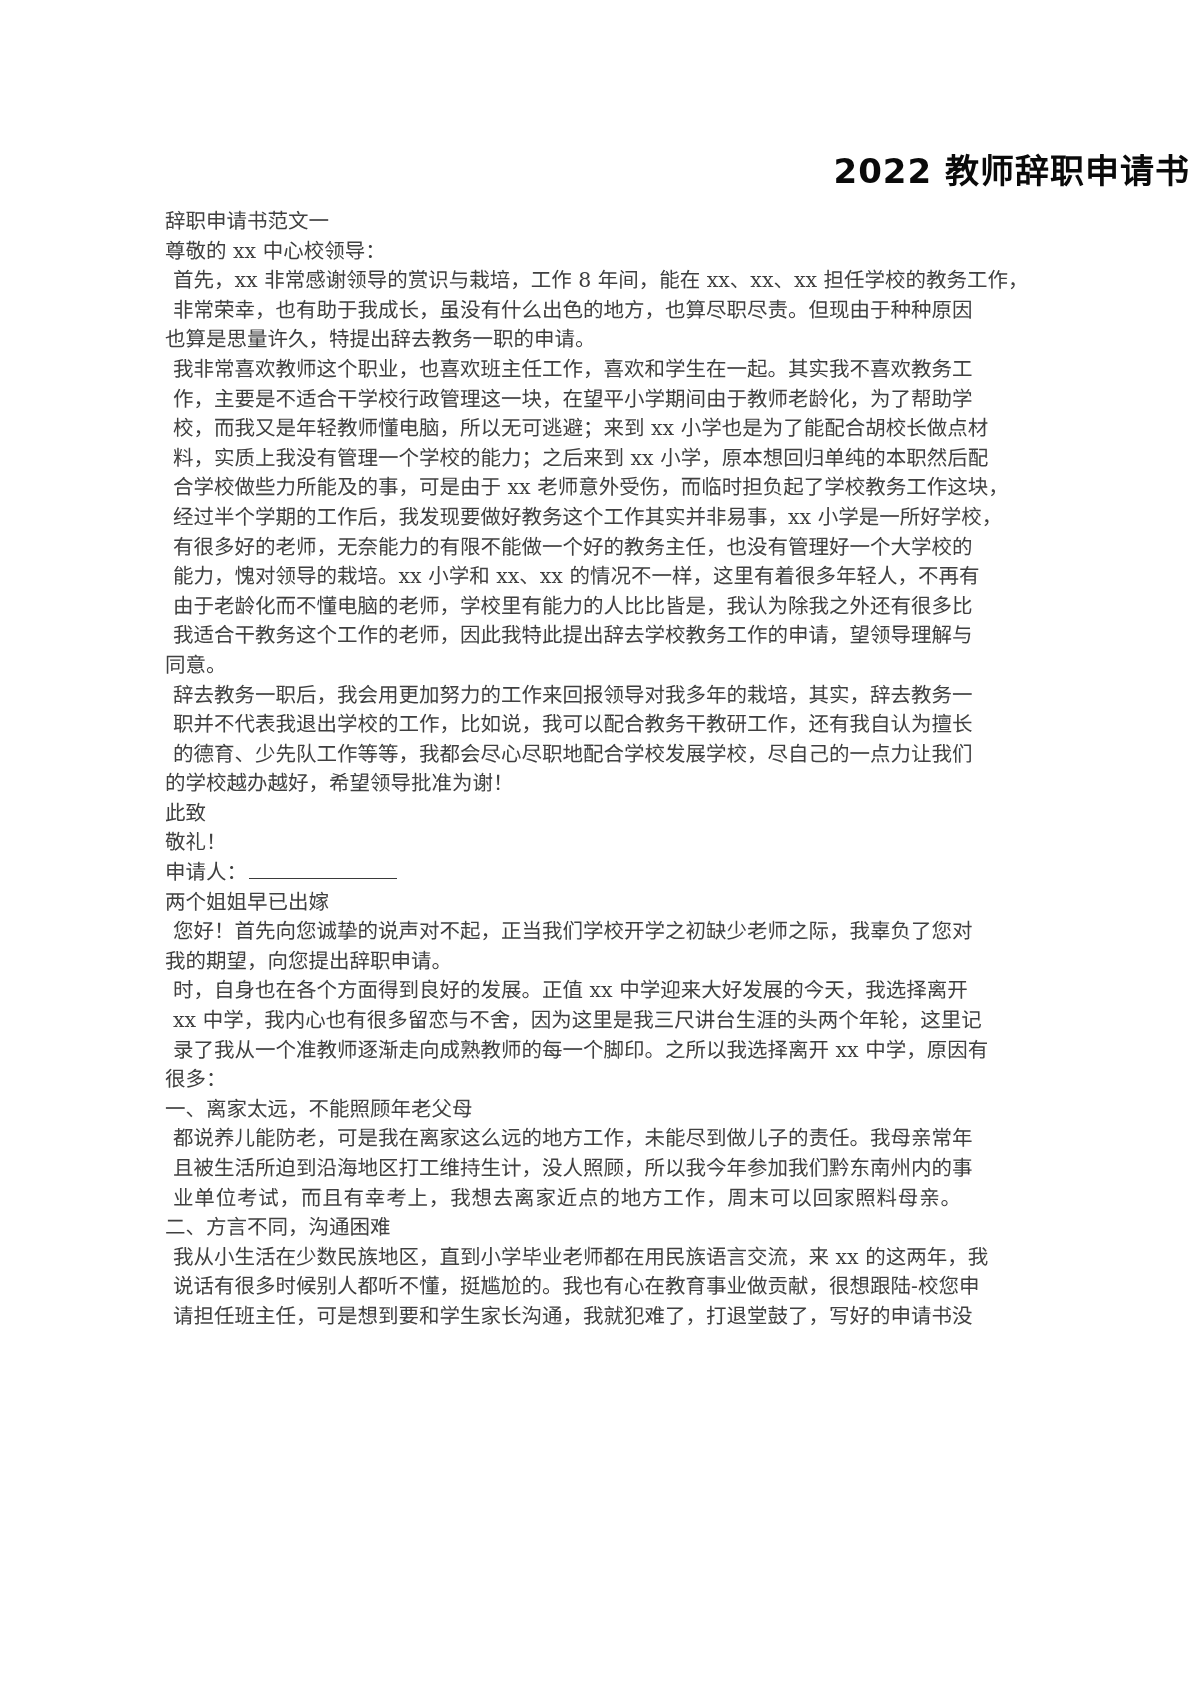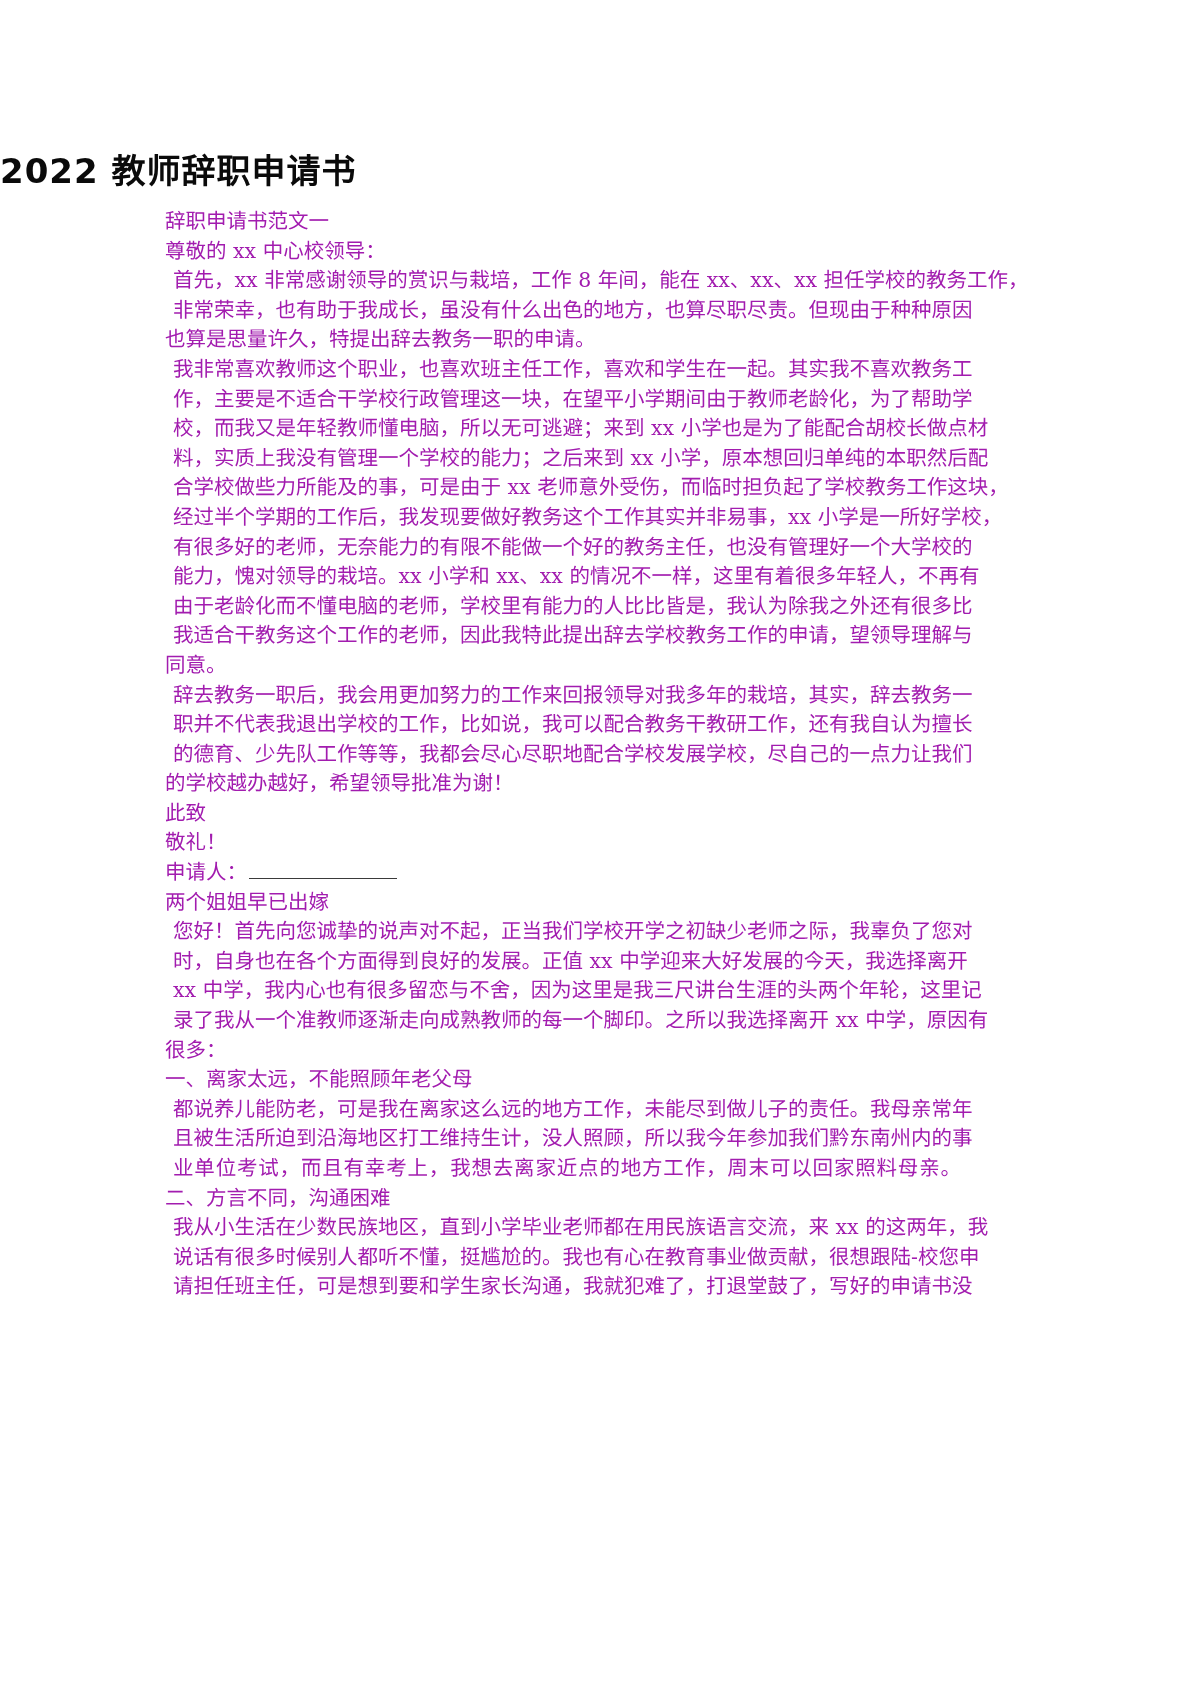"2022 教师辞职申请书" .doc-title { text-align: left -> right }
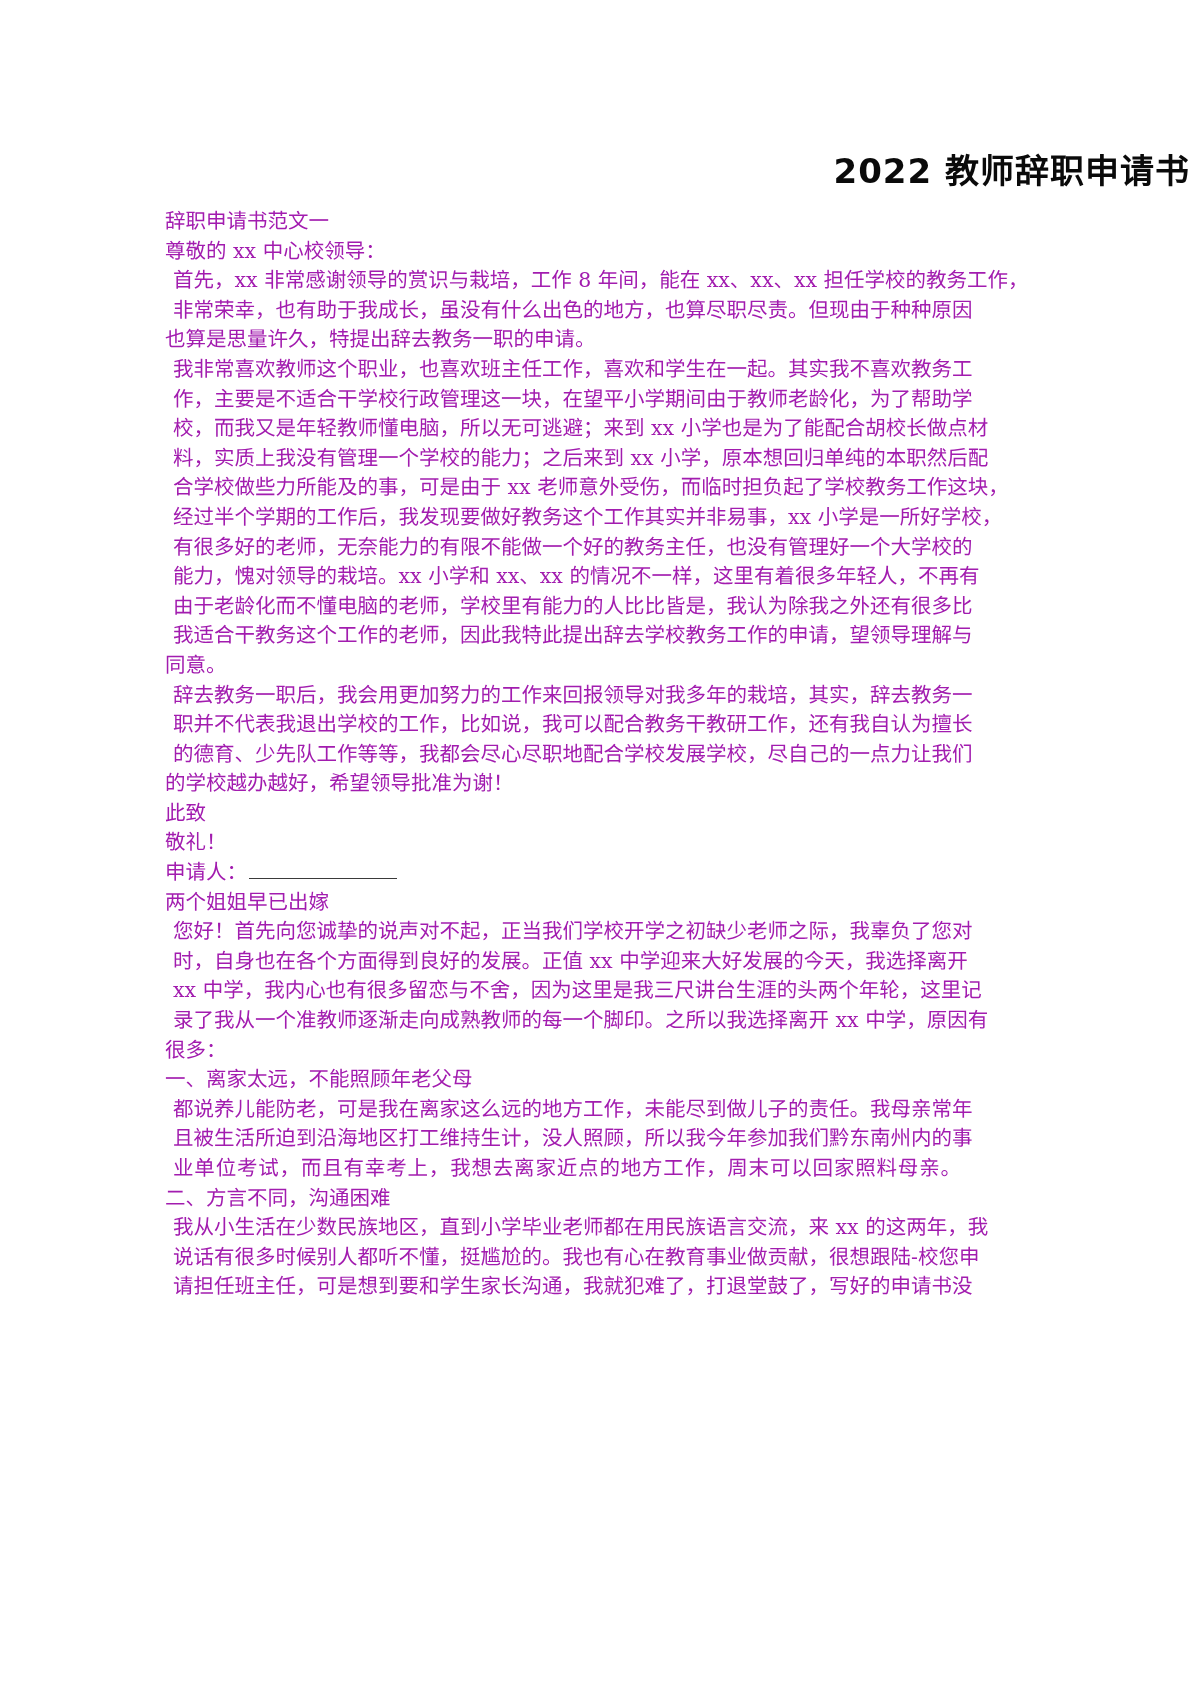"辞职申请书范文一" .line { color: #a21caf -> #404040 }
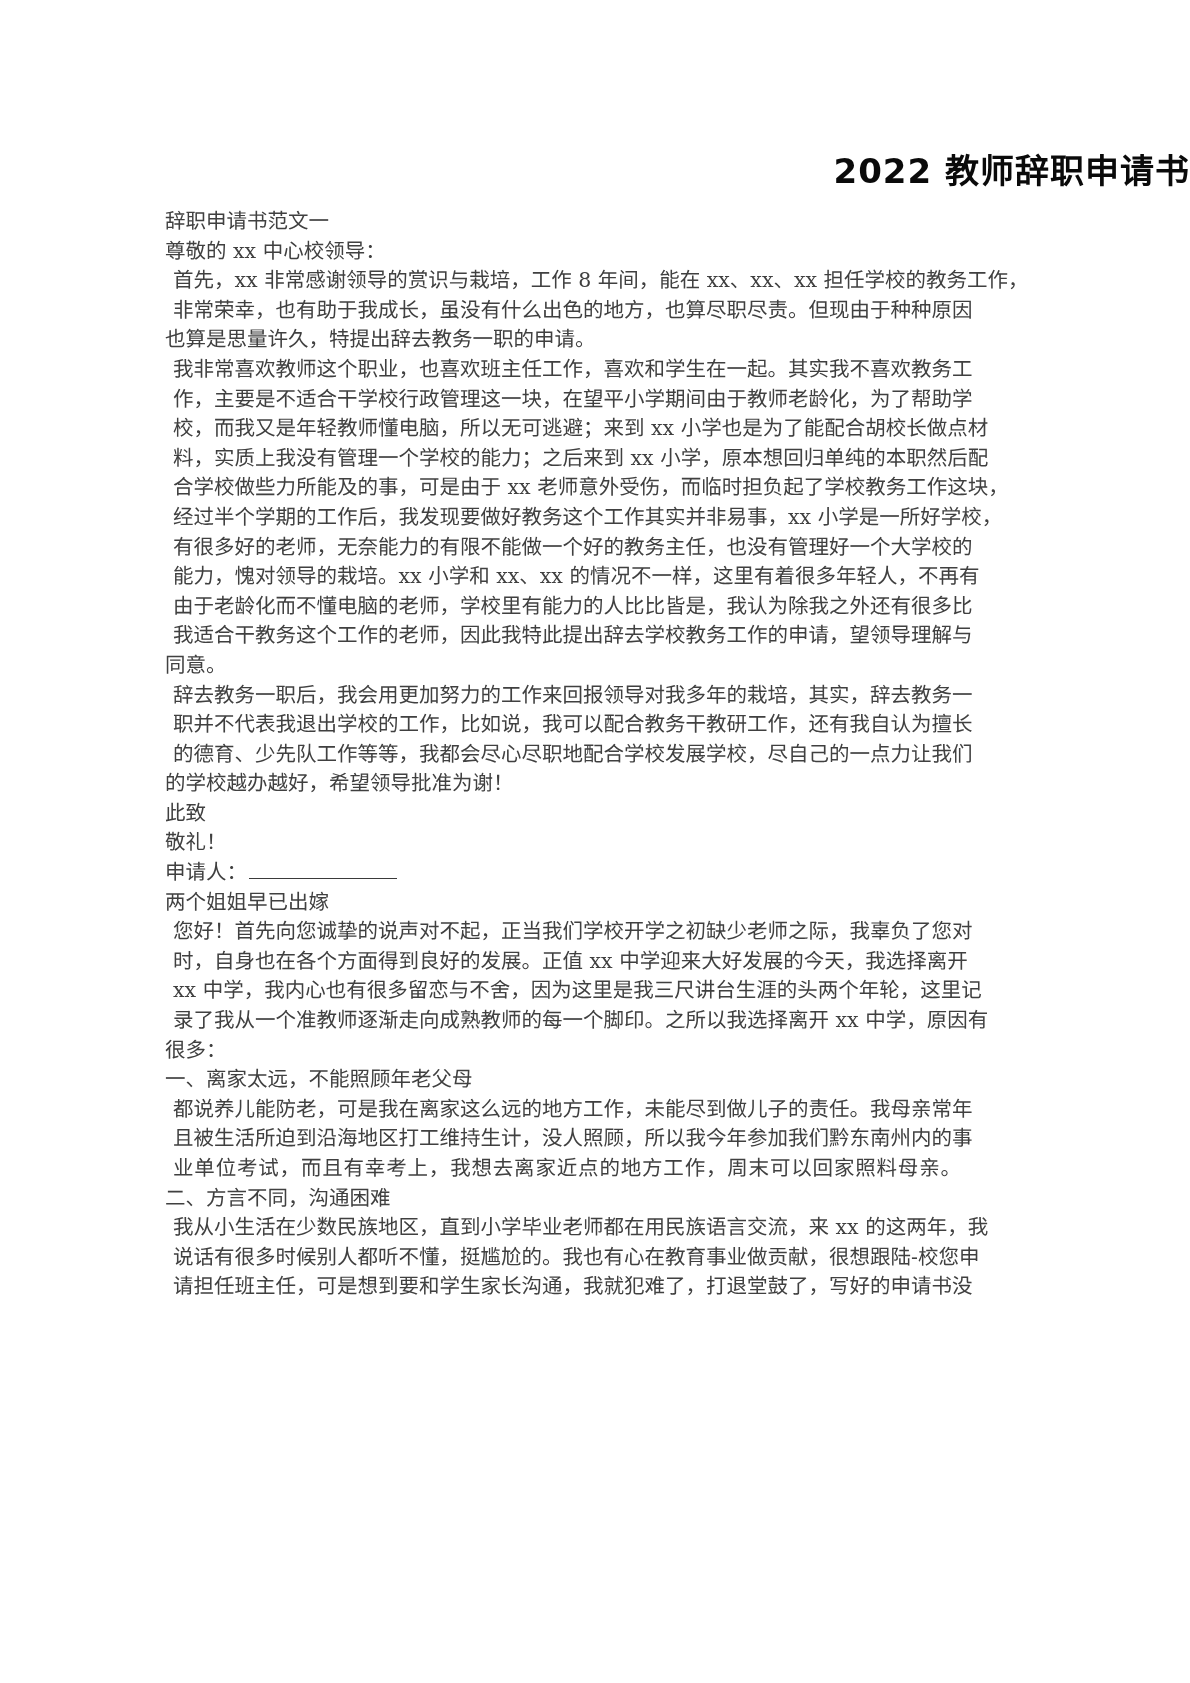"我的期望，向您提出辞职申请。" div.line { html: none -> <div>我的期望，向您提出辞职申请。</div> }
